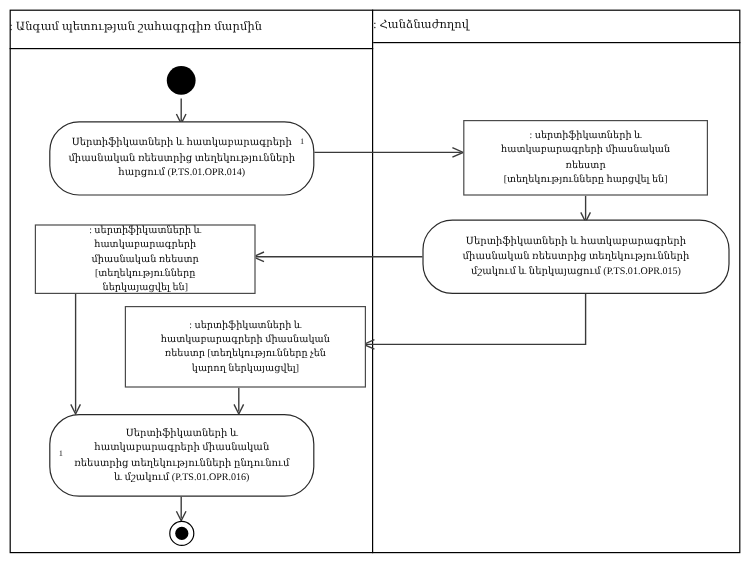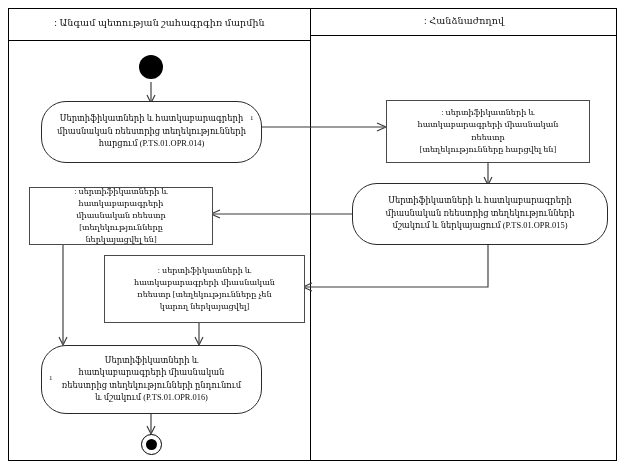": Անգամ պետության շահագրգիռ մարմին" .lane-header { justify-content: center -> none }
